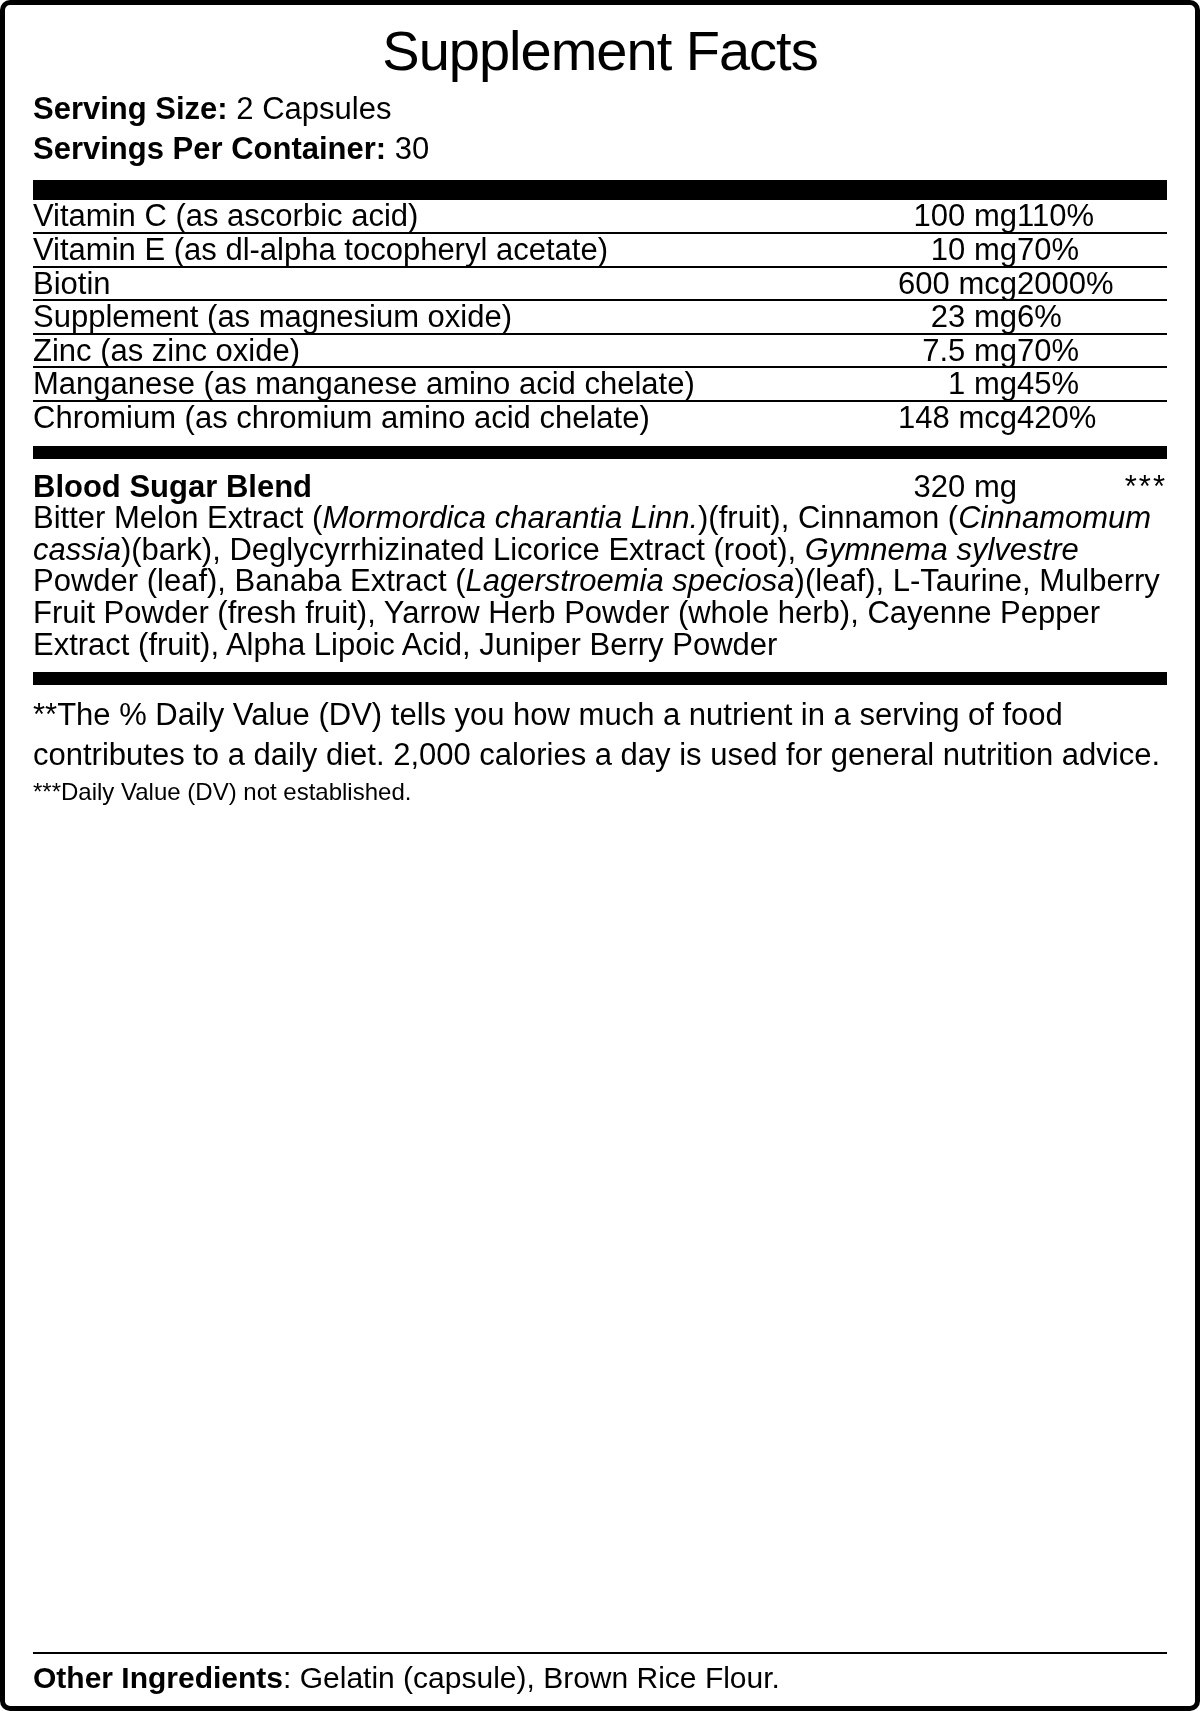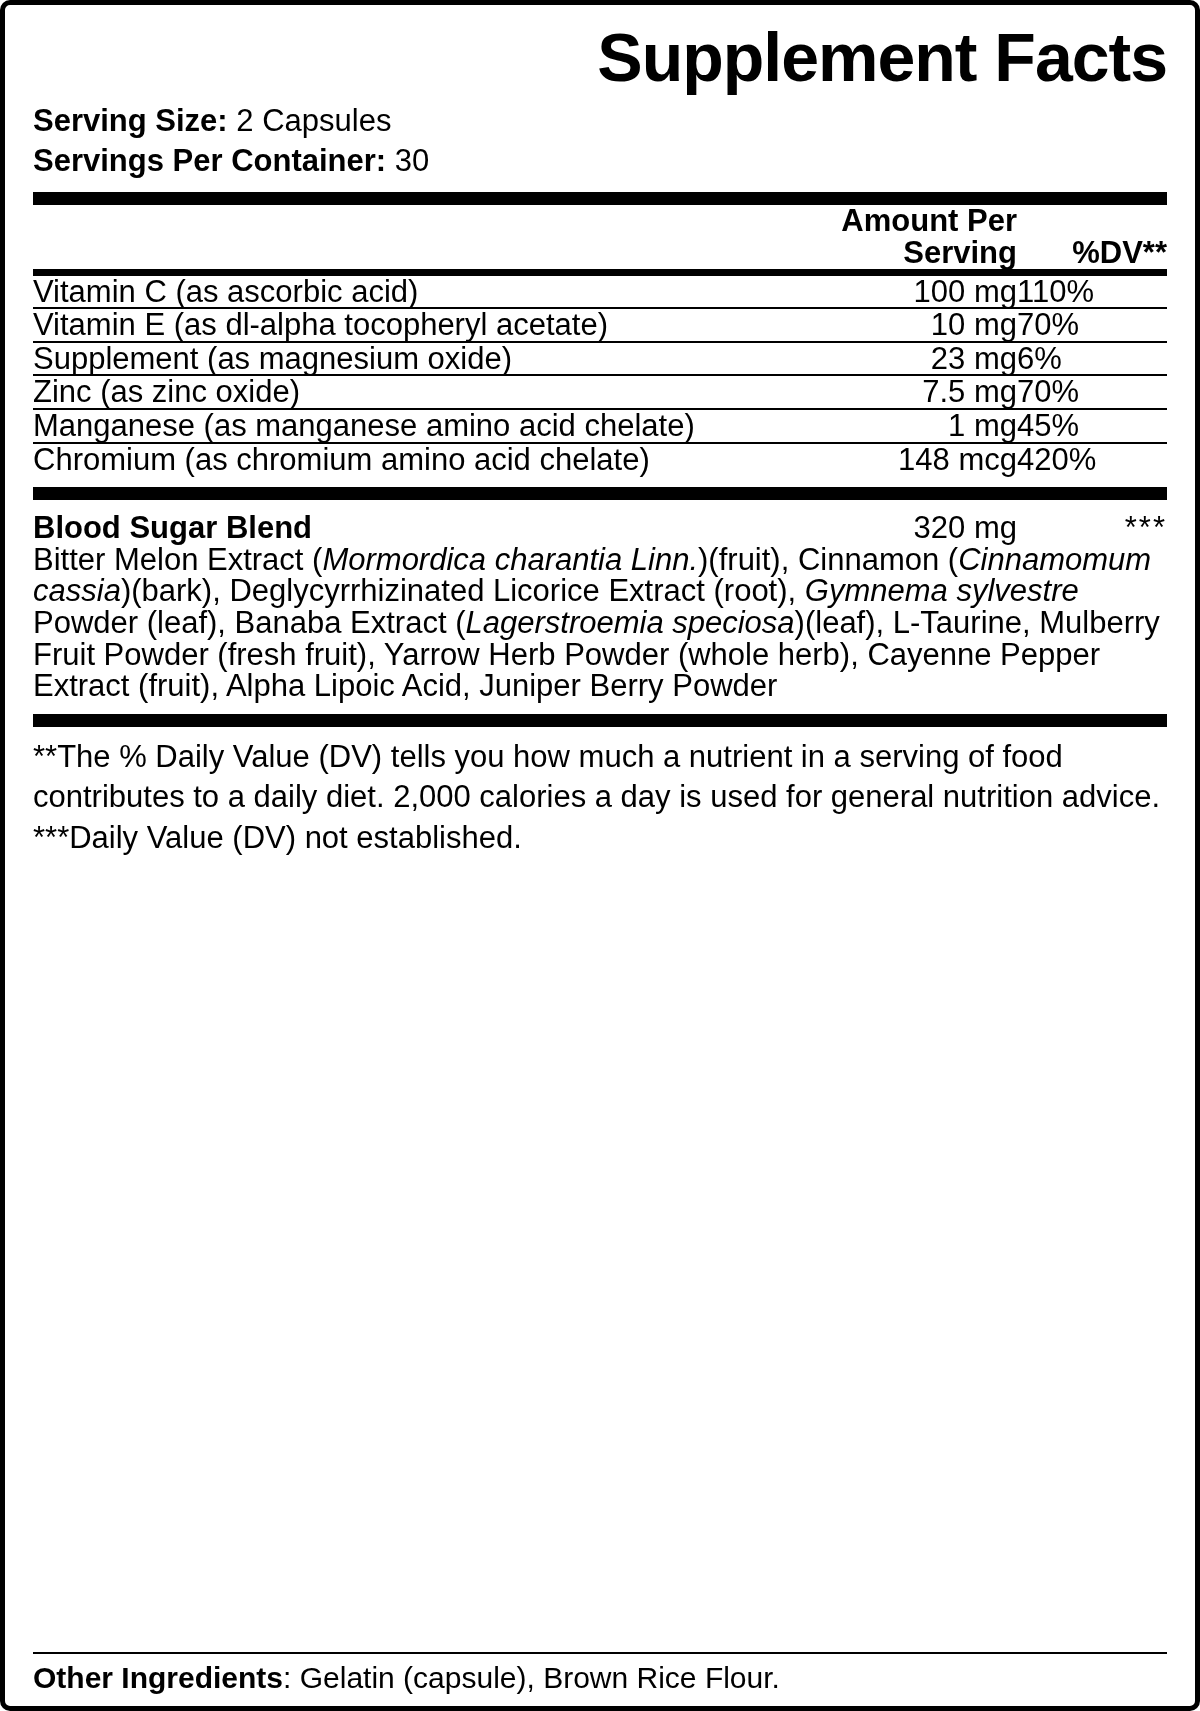"Supplement Facts" .title { font-size: 68px -> 56px; font-weight: bold -> normal; text-align: right -> center }
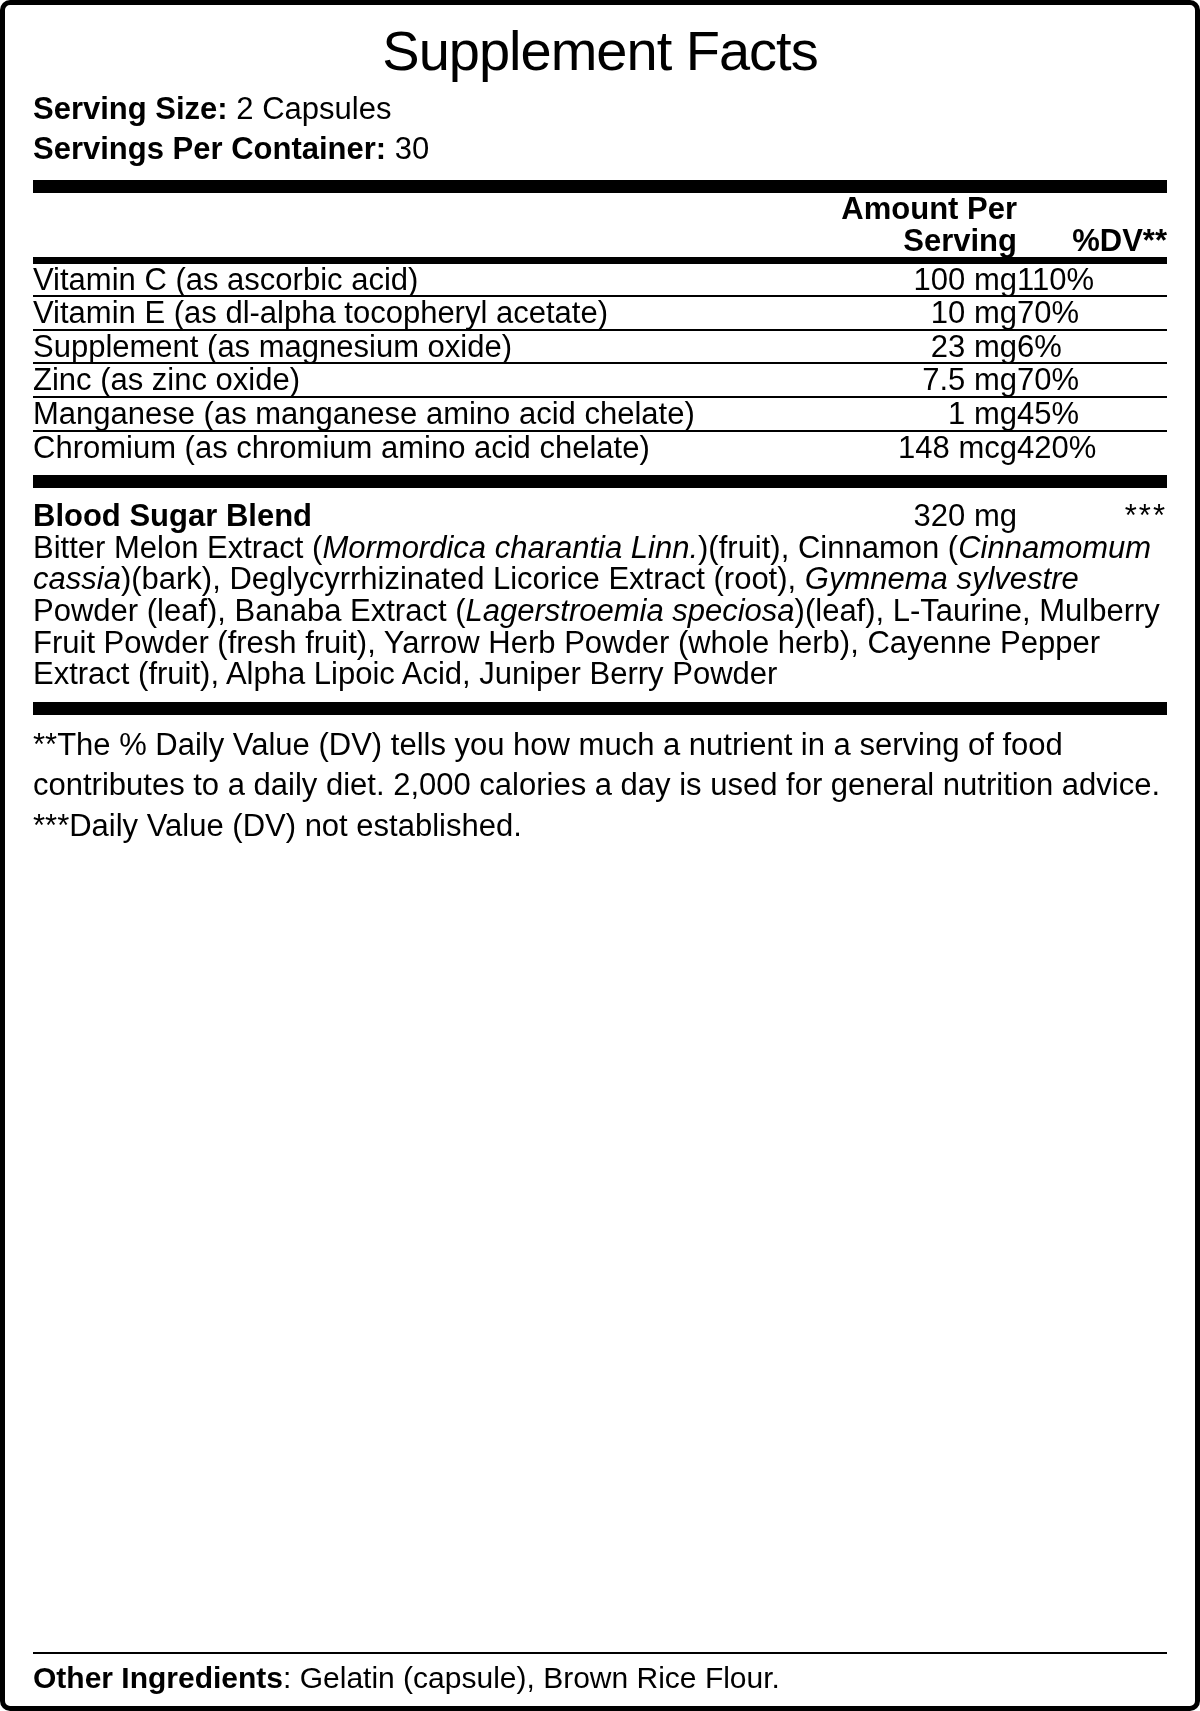"Amount Per Serving" table.facts { html: <table> <tbody> <tr> <td></td> <td>Amount Per Serving</td> <td>%DV**</td> </tr> </tbody> </table> -> none }
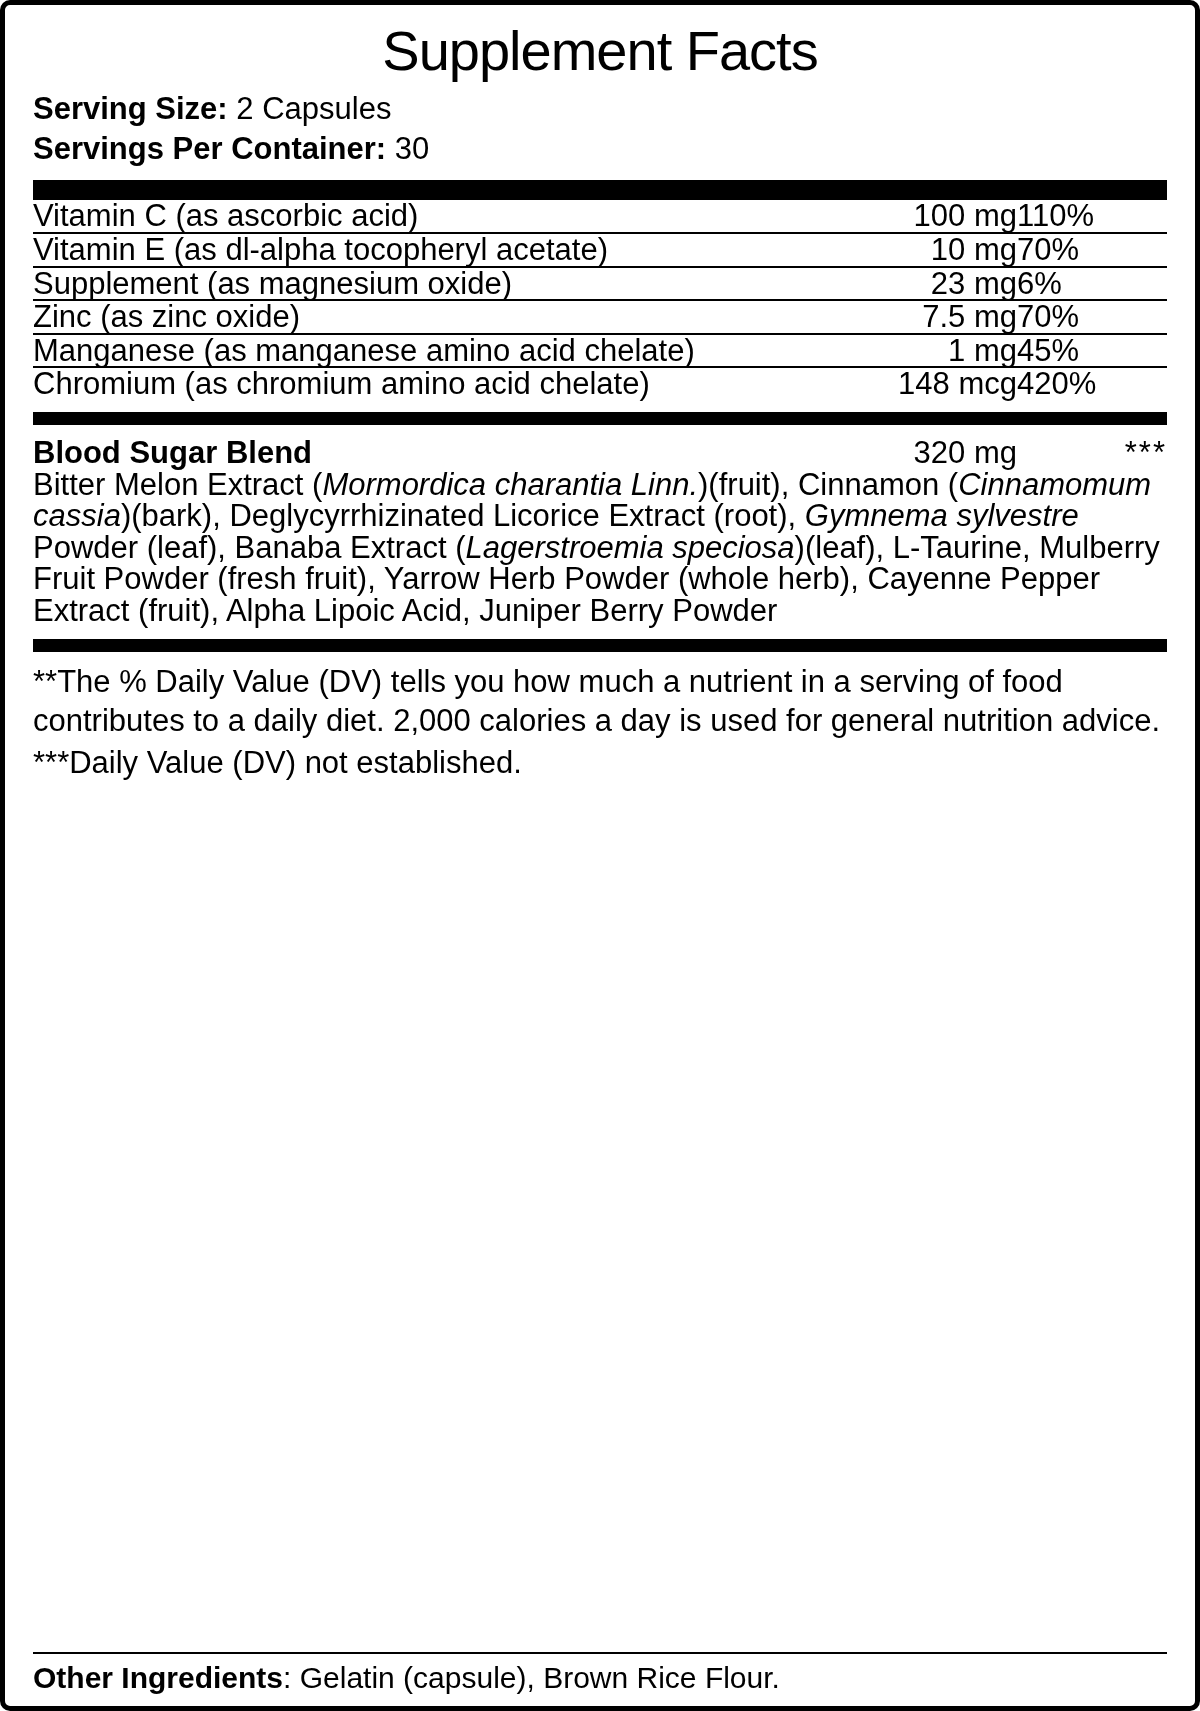"Biotin" tr.row { html: none -> <tr> <td>Biotin</td> <td>600 mcg</td> <td>2000%</td> </tr> }
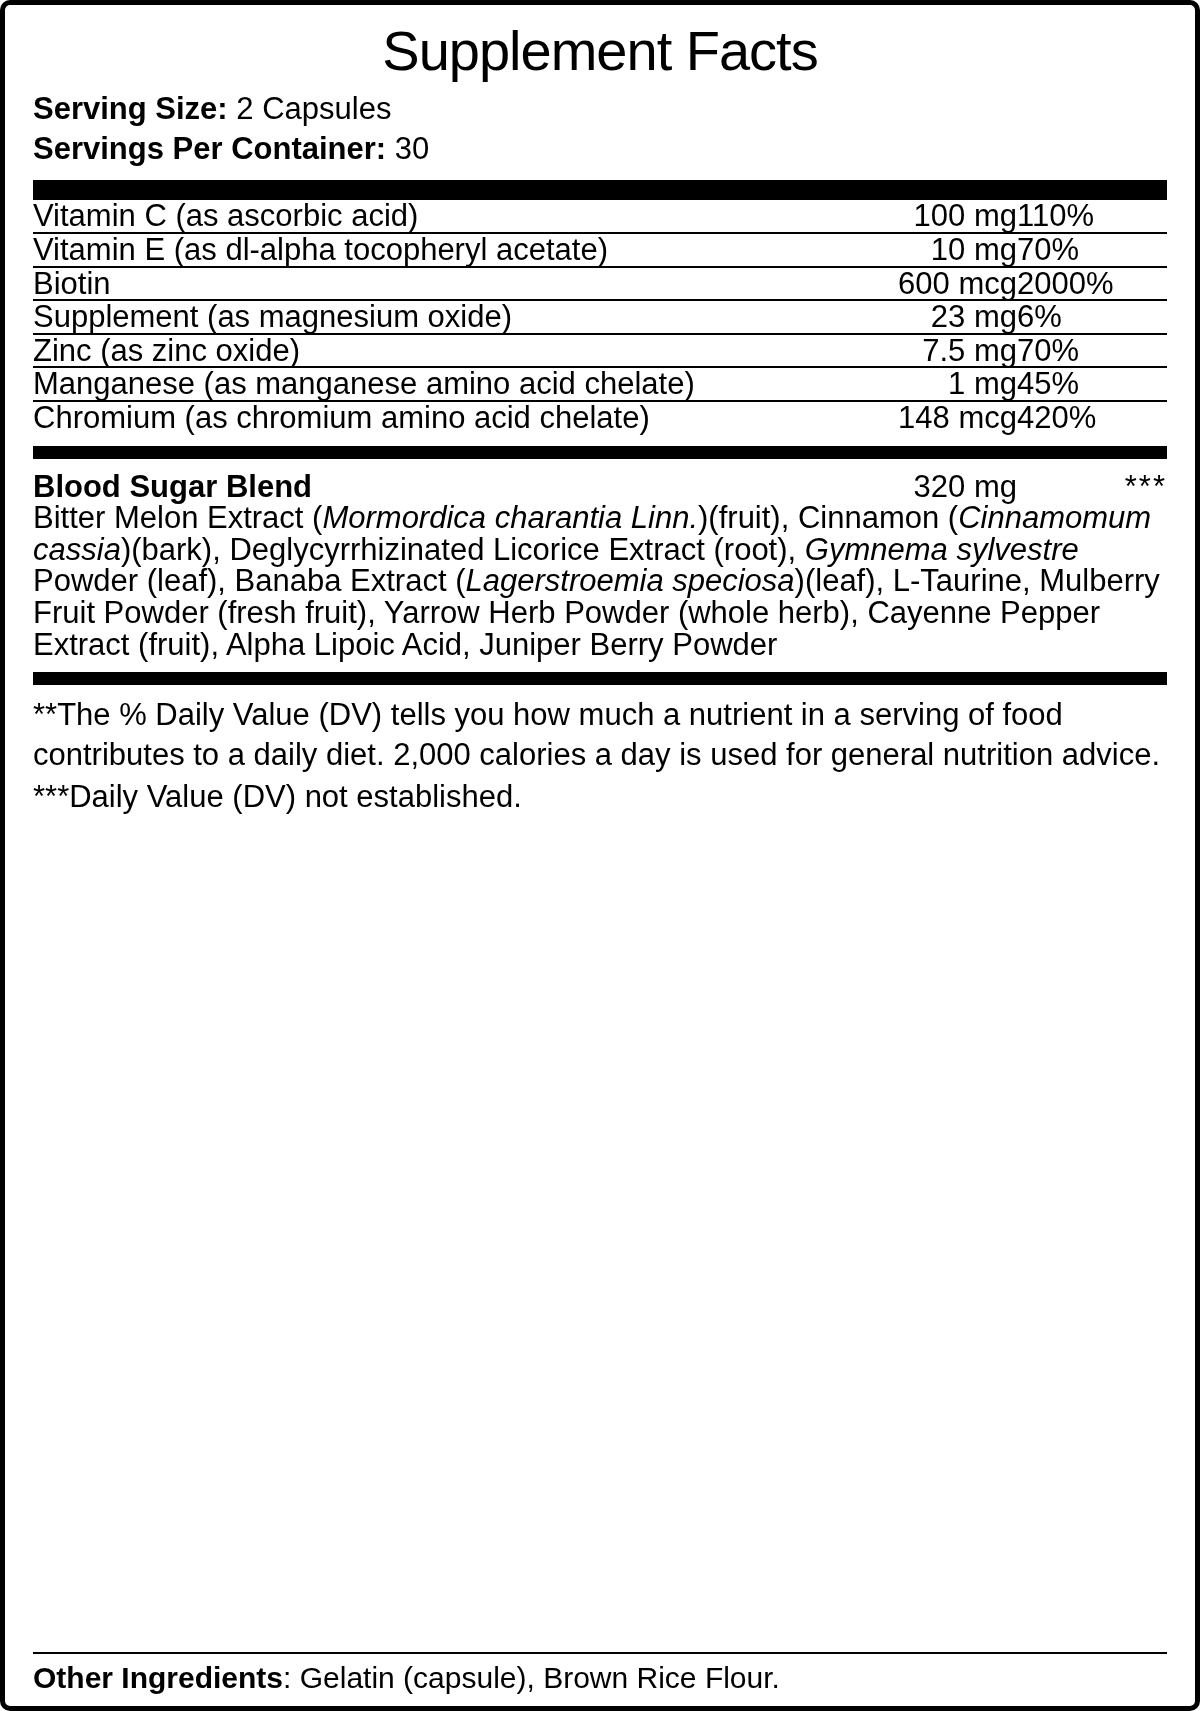"***Daily Value (DV) not established." .footnote2 { font-size: 31px -> 24px }
